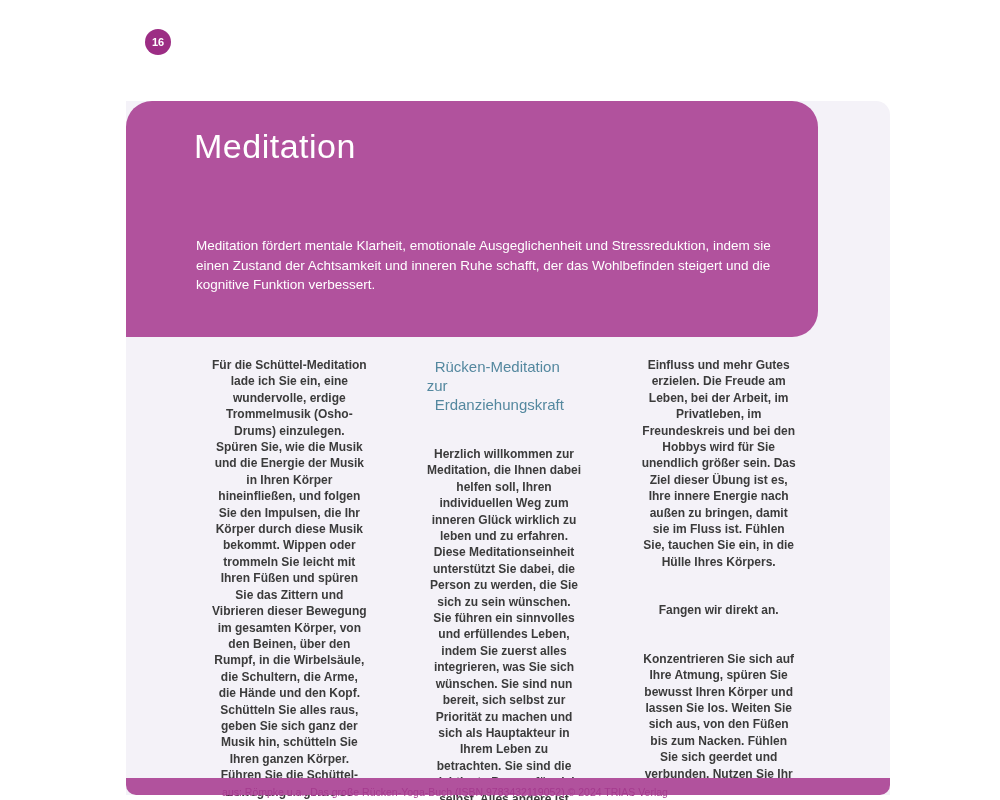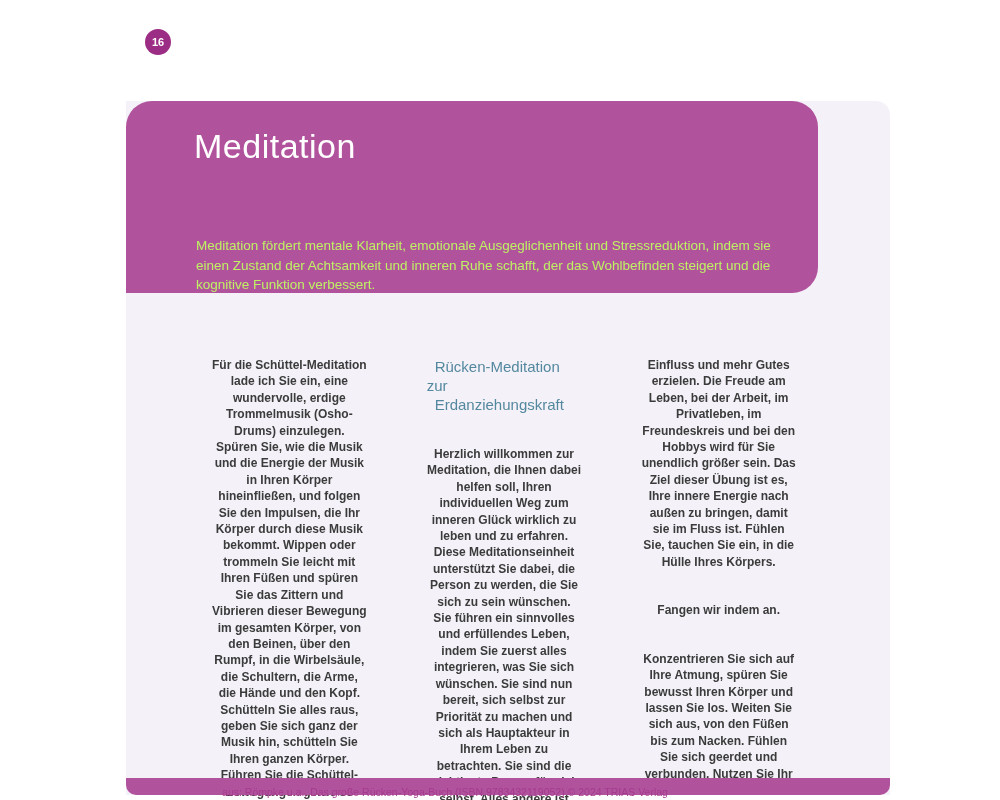"Meditation" .chapter-header { height: 192px -> 236px }
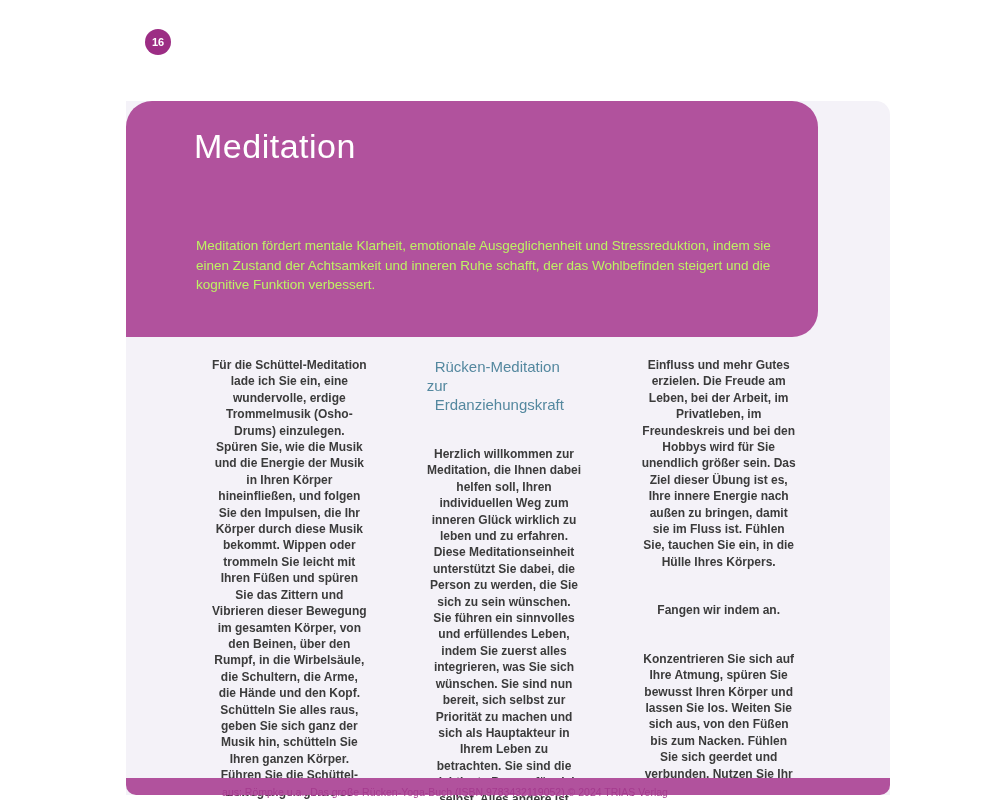"Meditation fördert mentale Klarheit," .chapter-intro { color: #bef264 -> #ffffff }
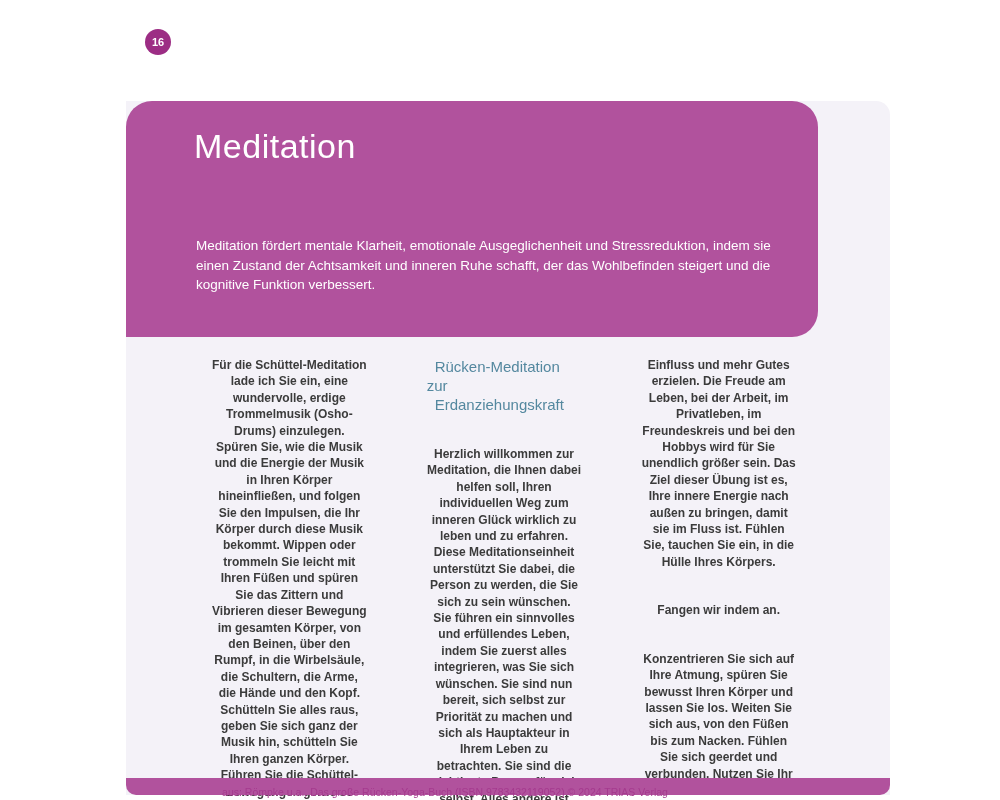"Fangen wir indem an." p { text: indem -> direkt }
